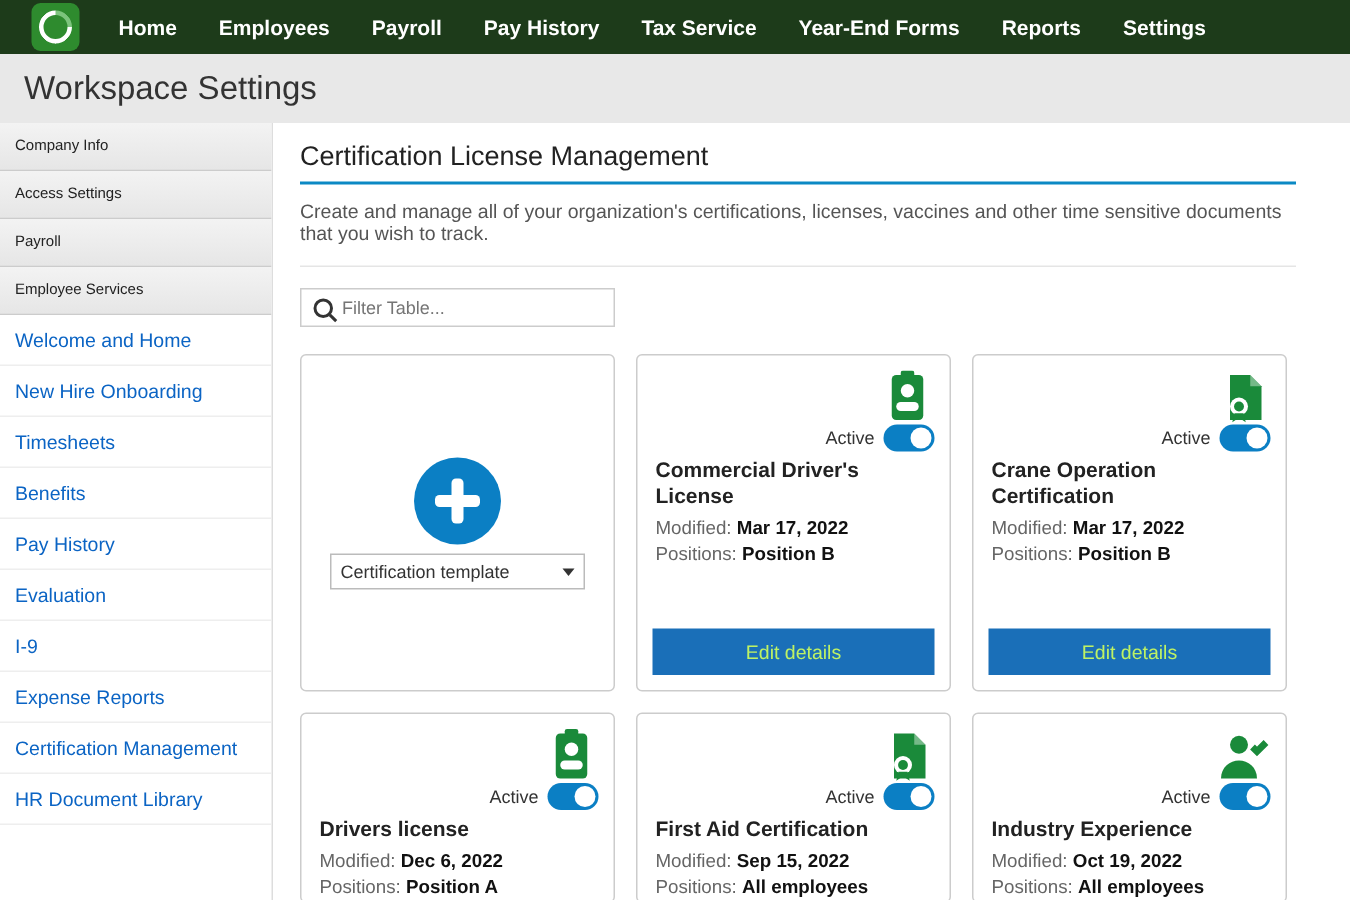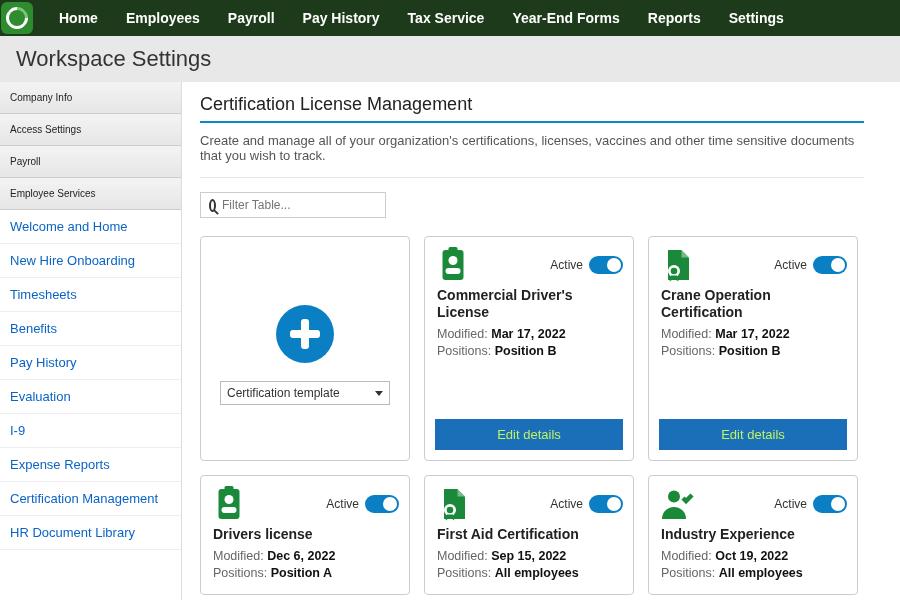"Home" .topnav { padding-left: 1px -> 21px }
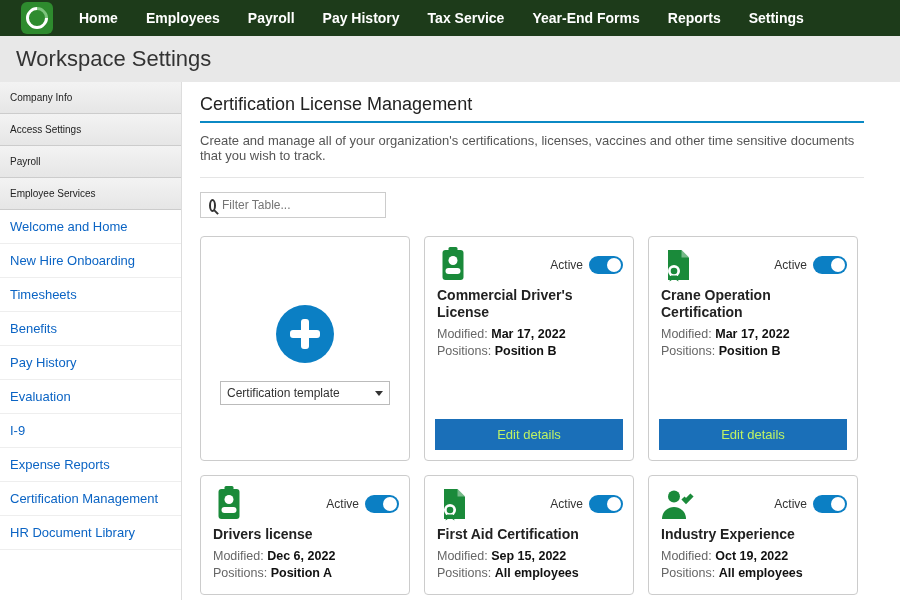"Filter Table..." .filter-box { width: 186px -> 210px }
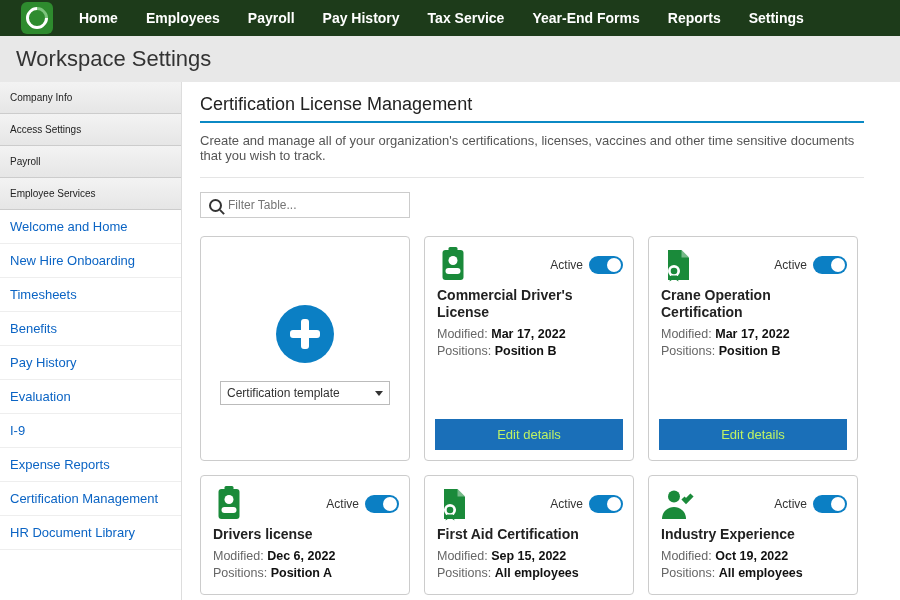"Active" .card-head { align-items: center -> flex-end; flex-direction: none -> column }
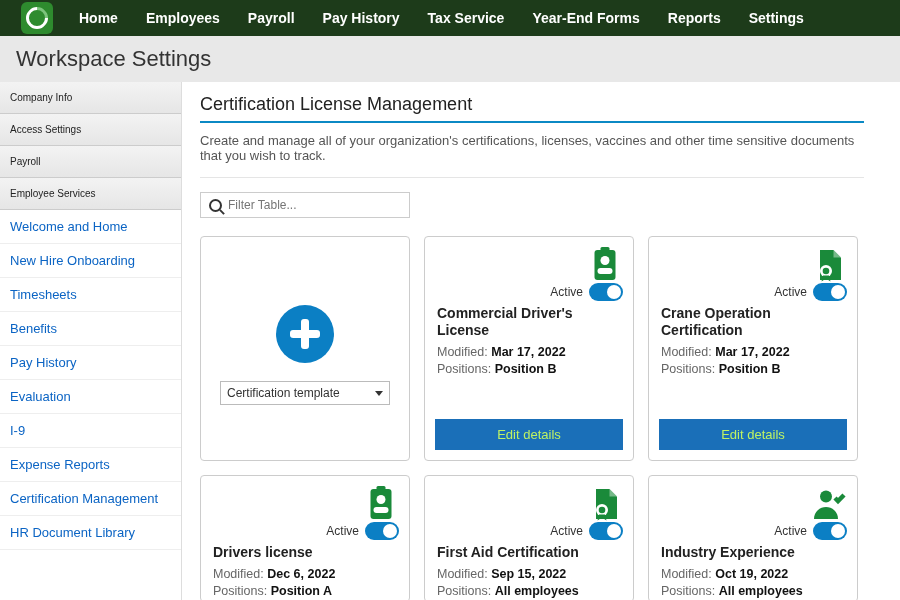"Certification template" .template-select { bottom: 55px -> 67px }
